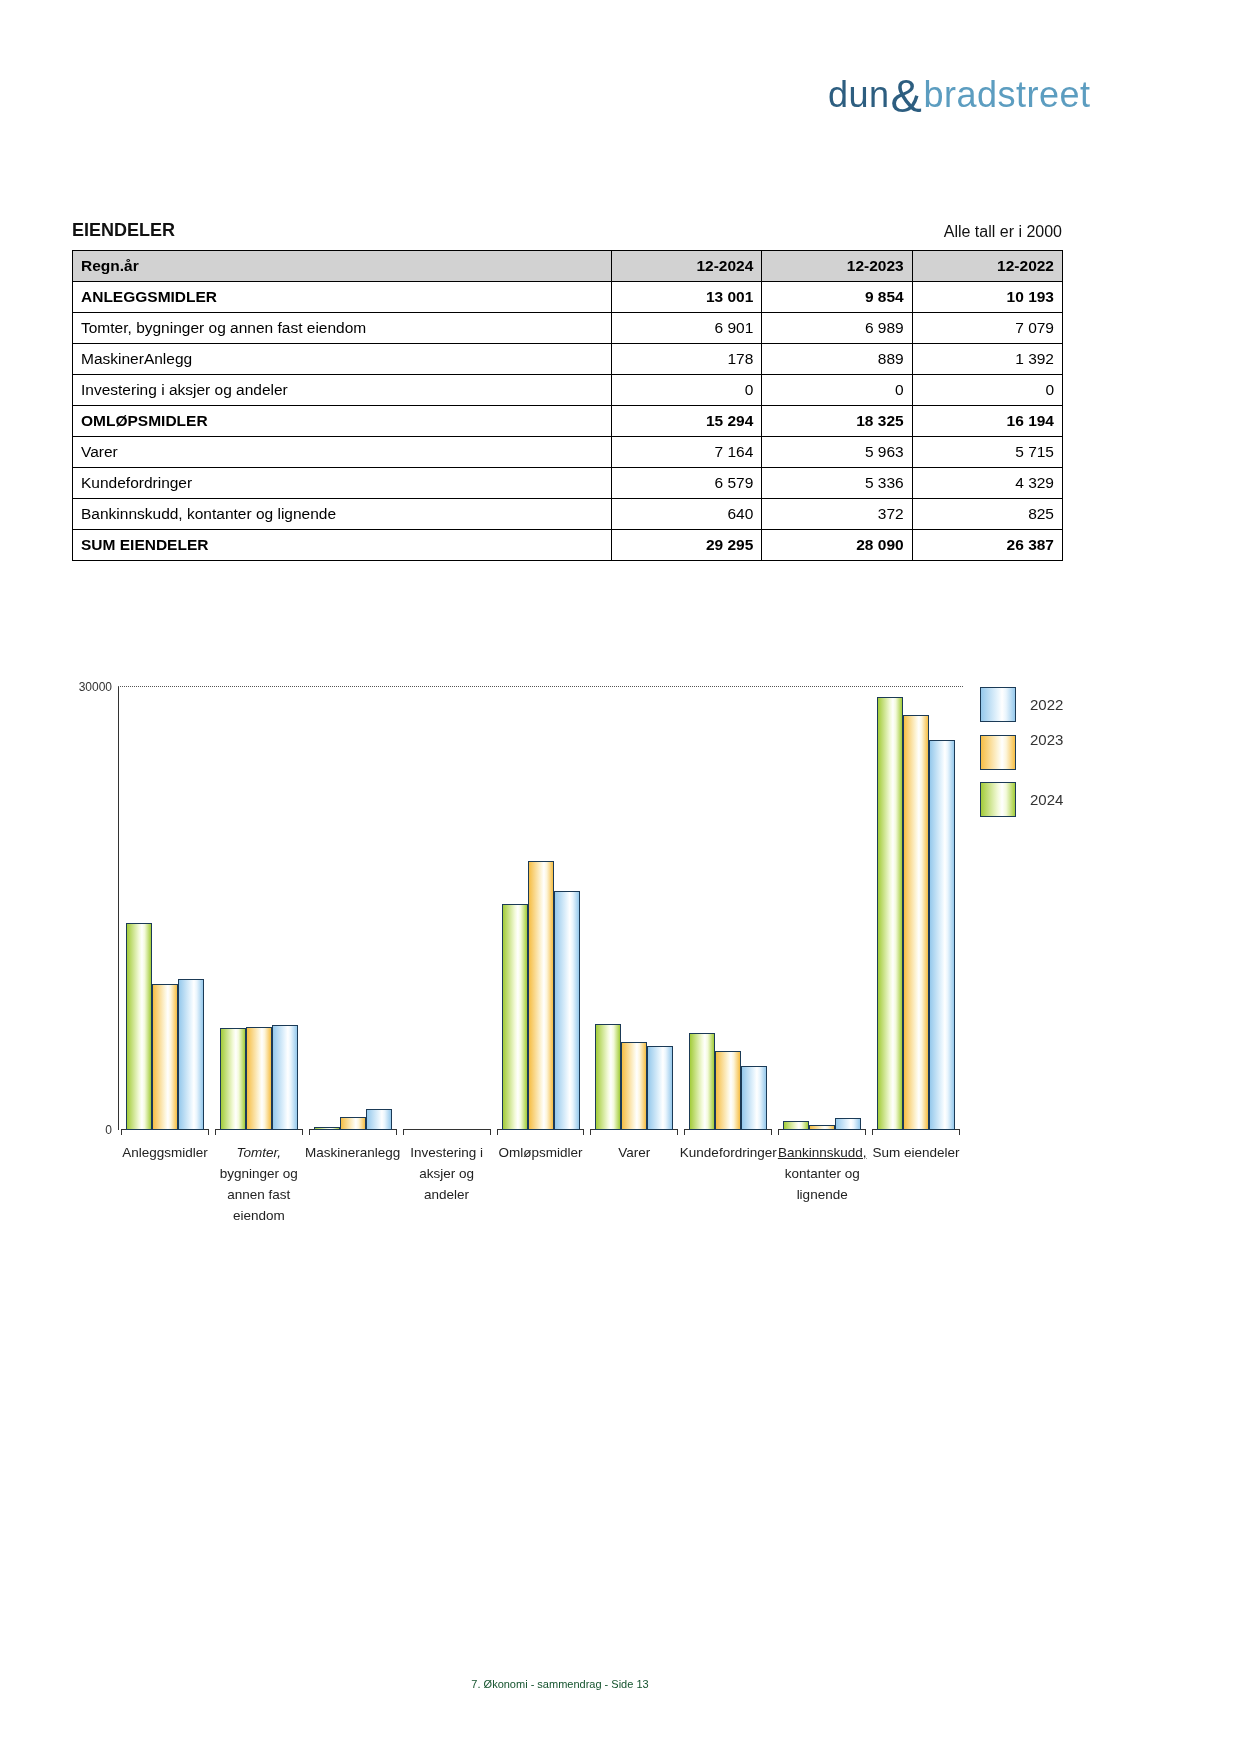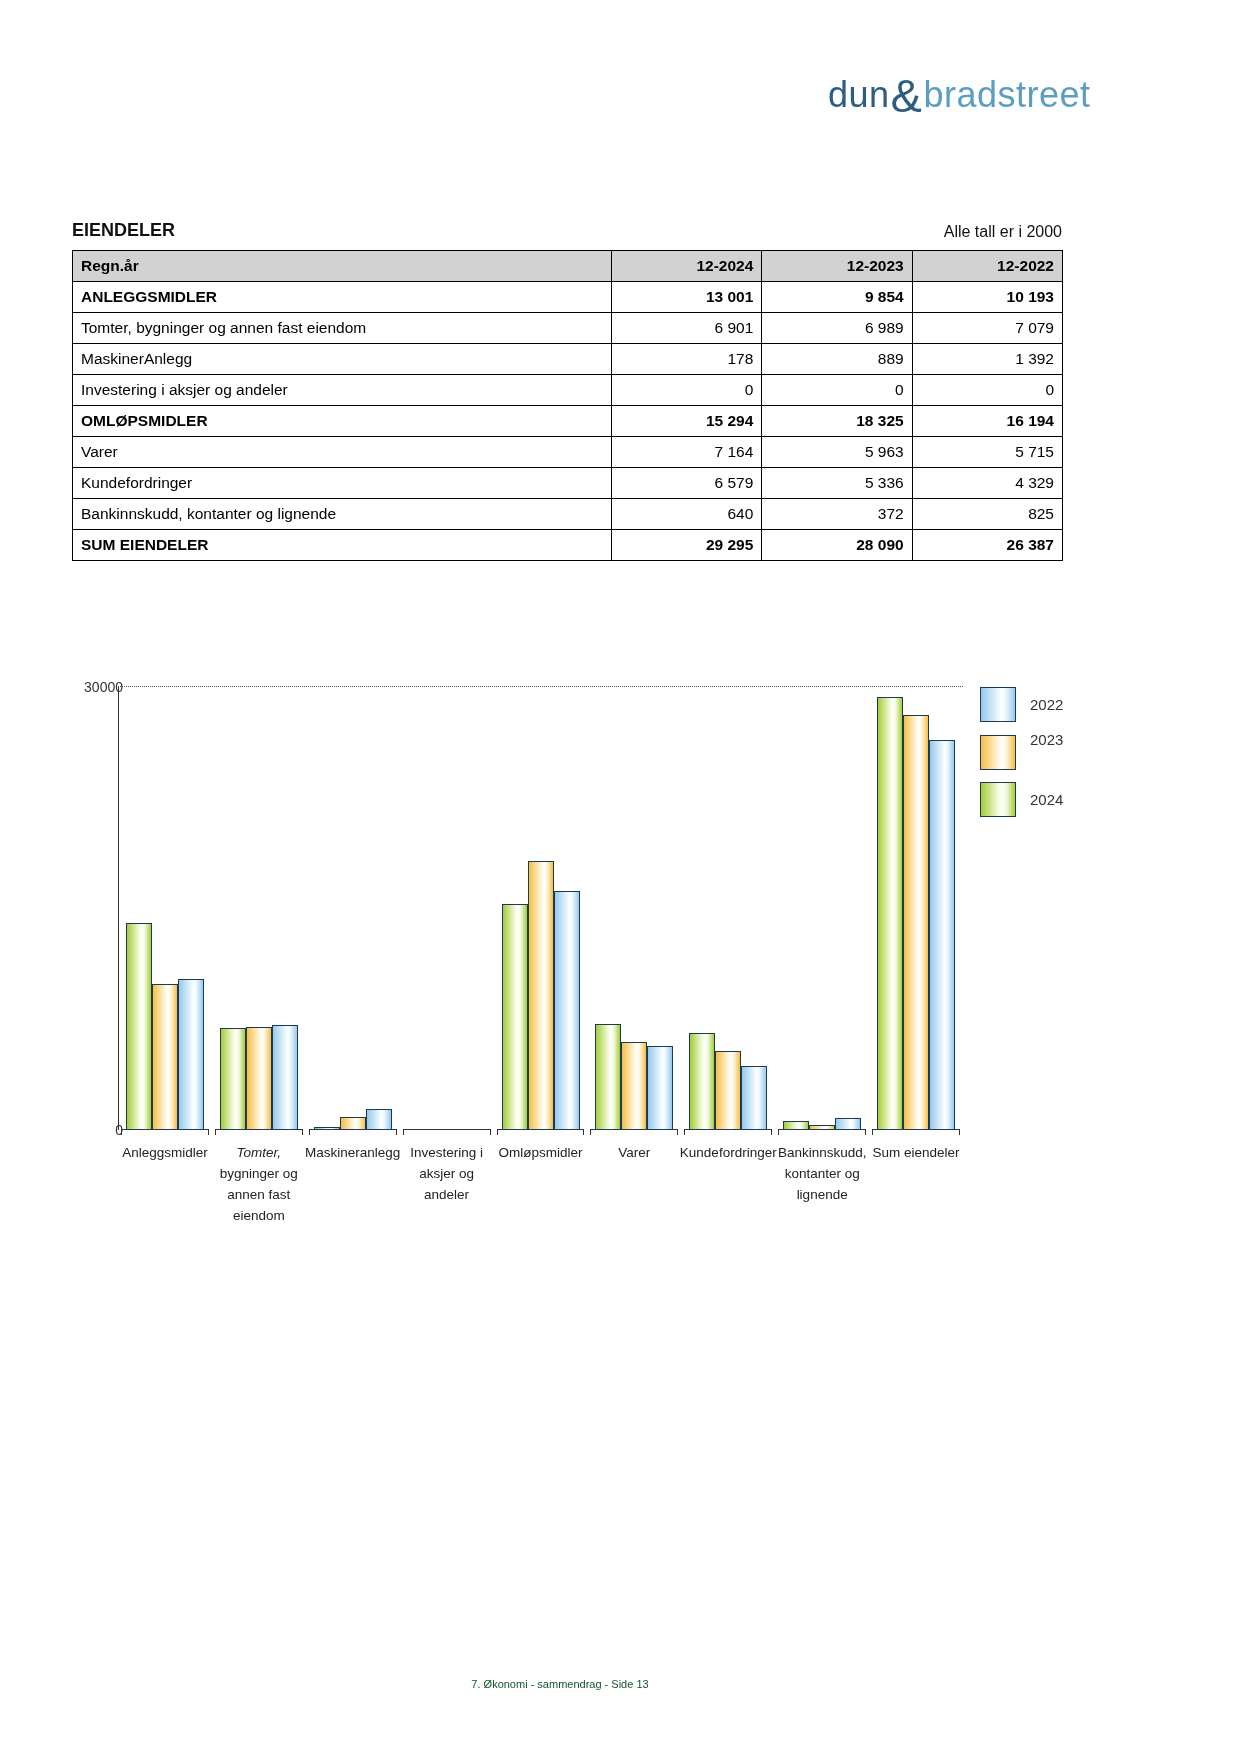"30000" .ytick { font-size: 14px -> 12px; margin-left: 11px -> none }
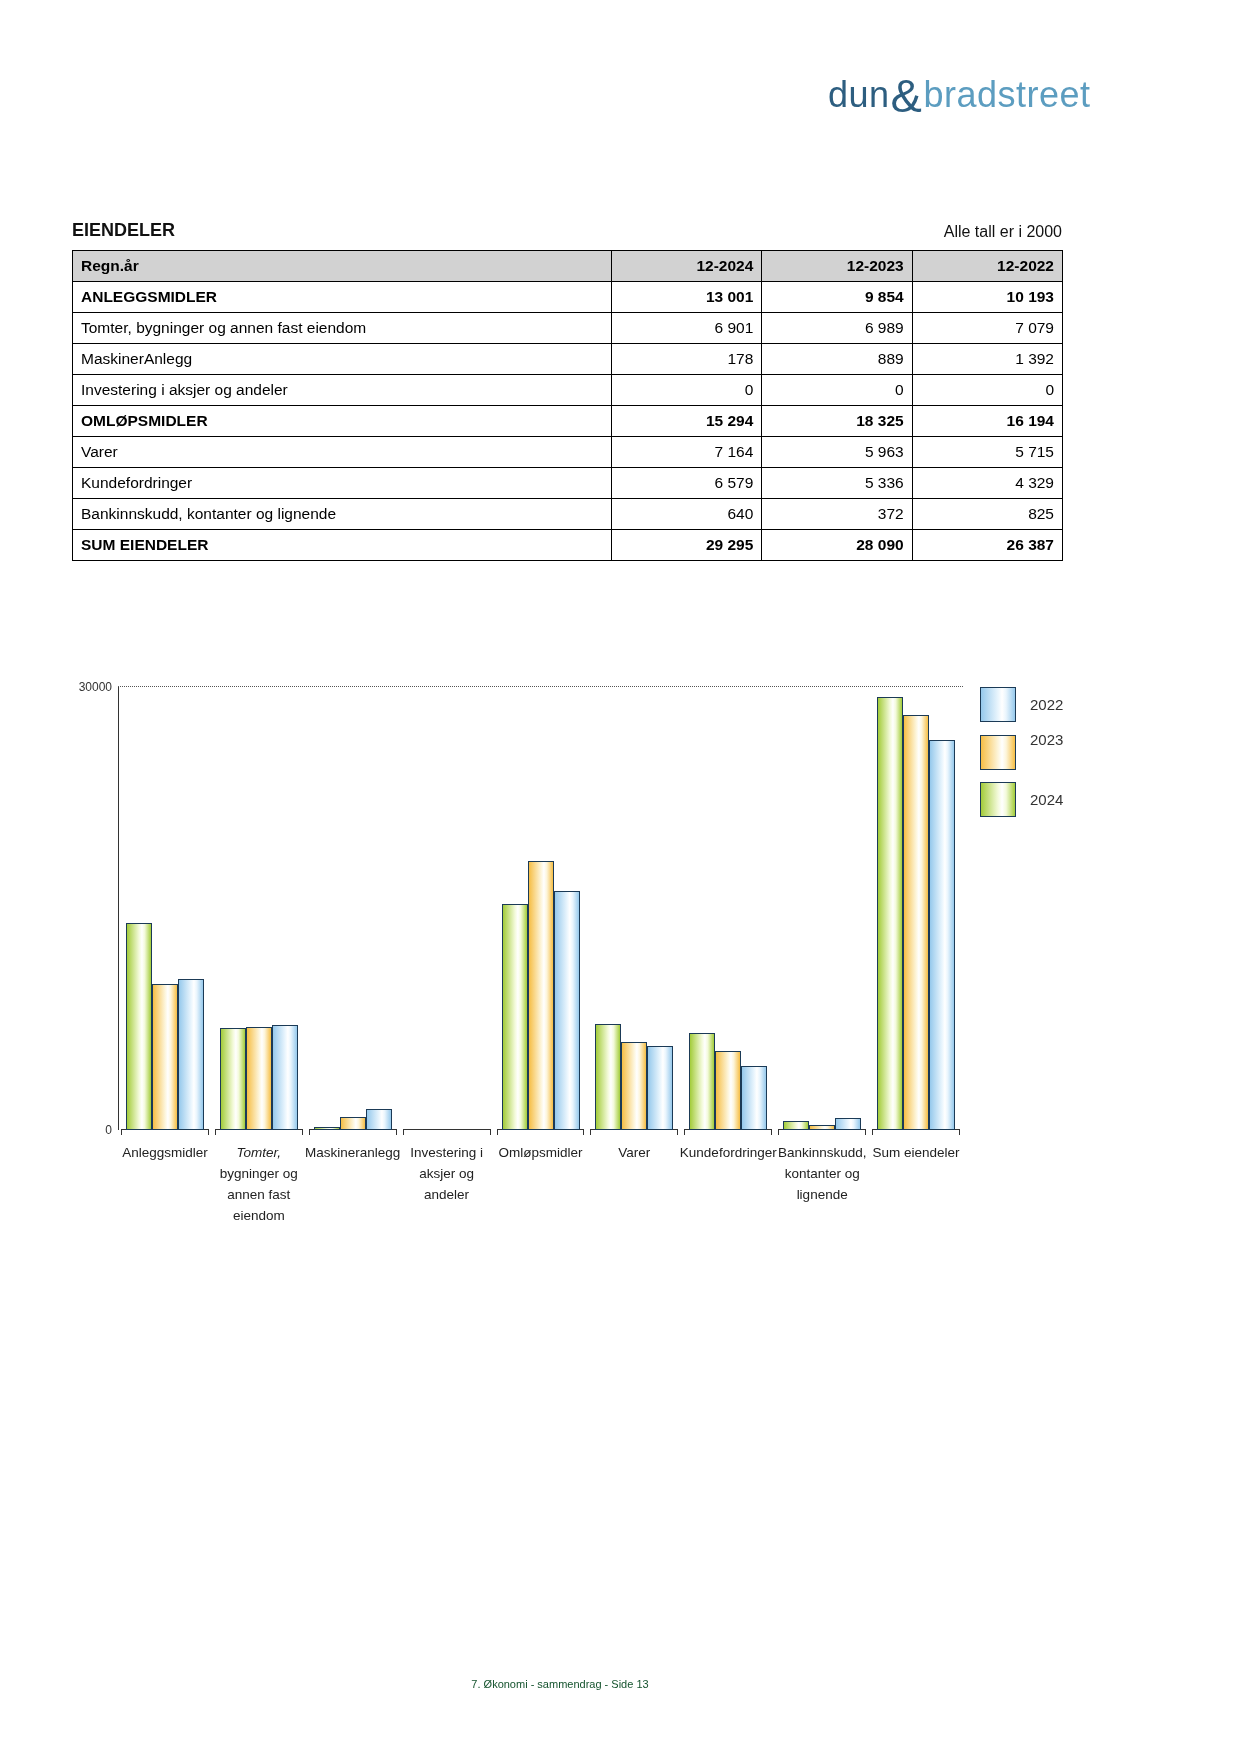"Bankinnskudd," div { text-decoration: none -> underline }
